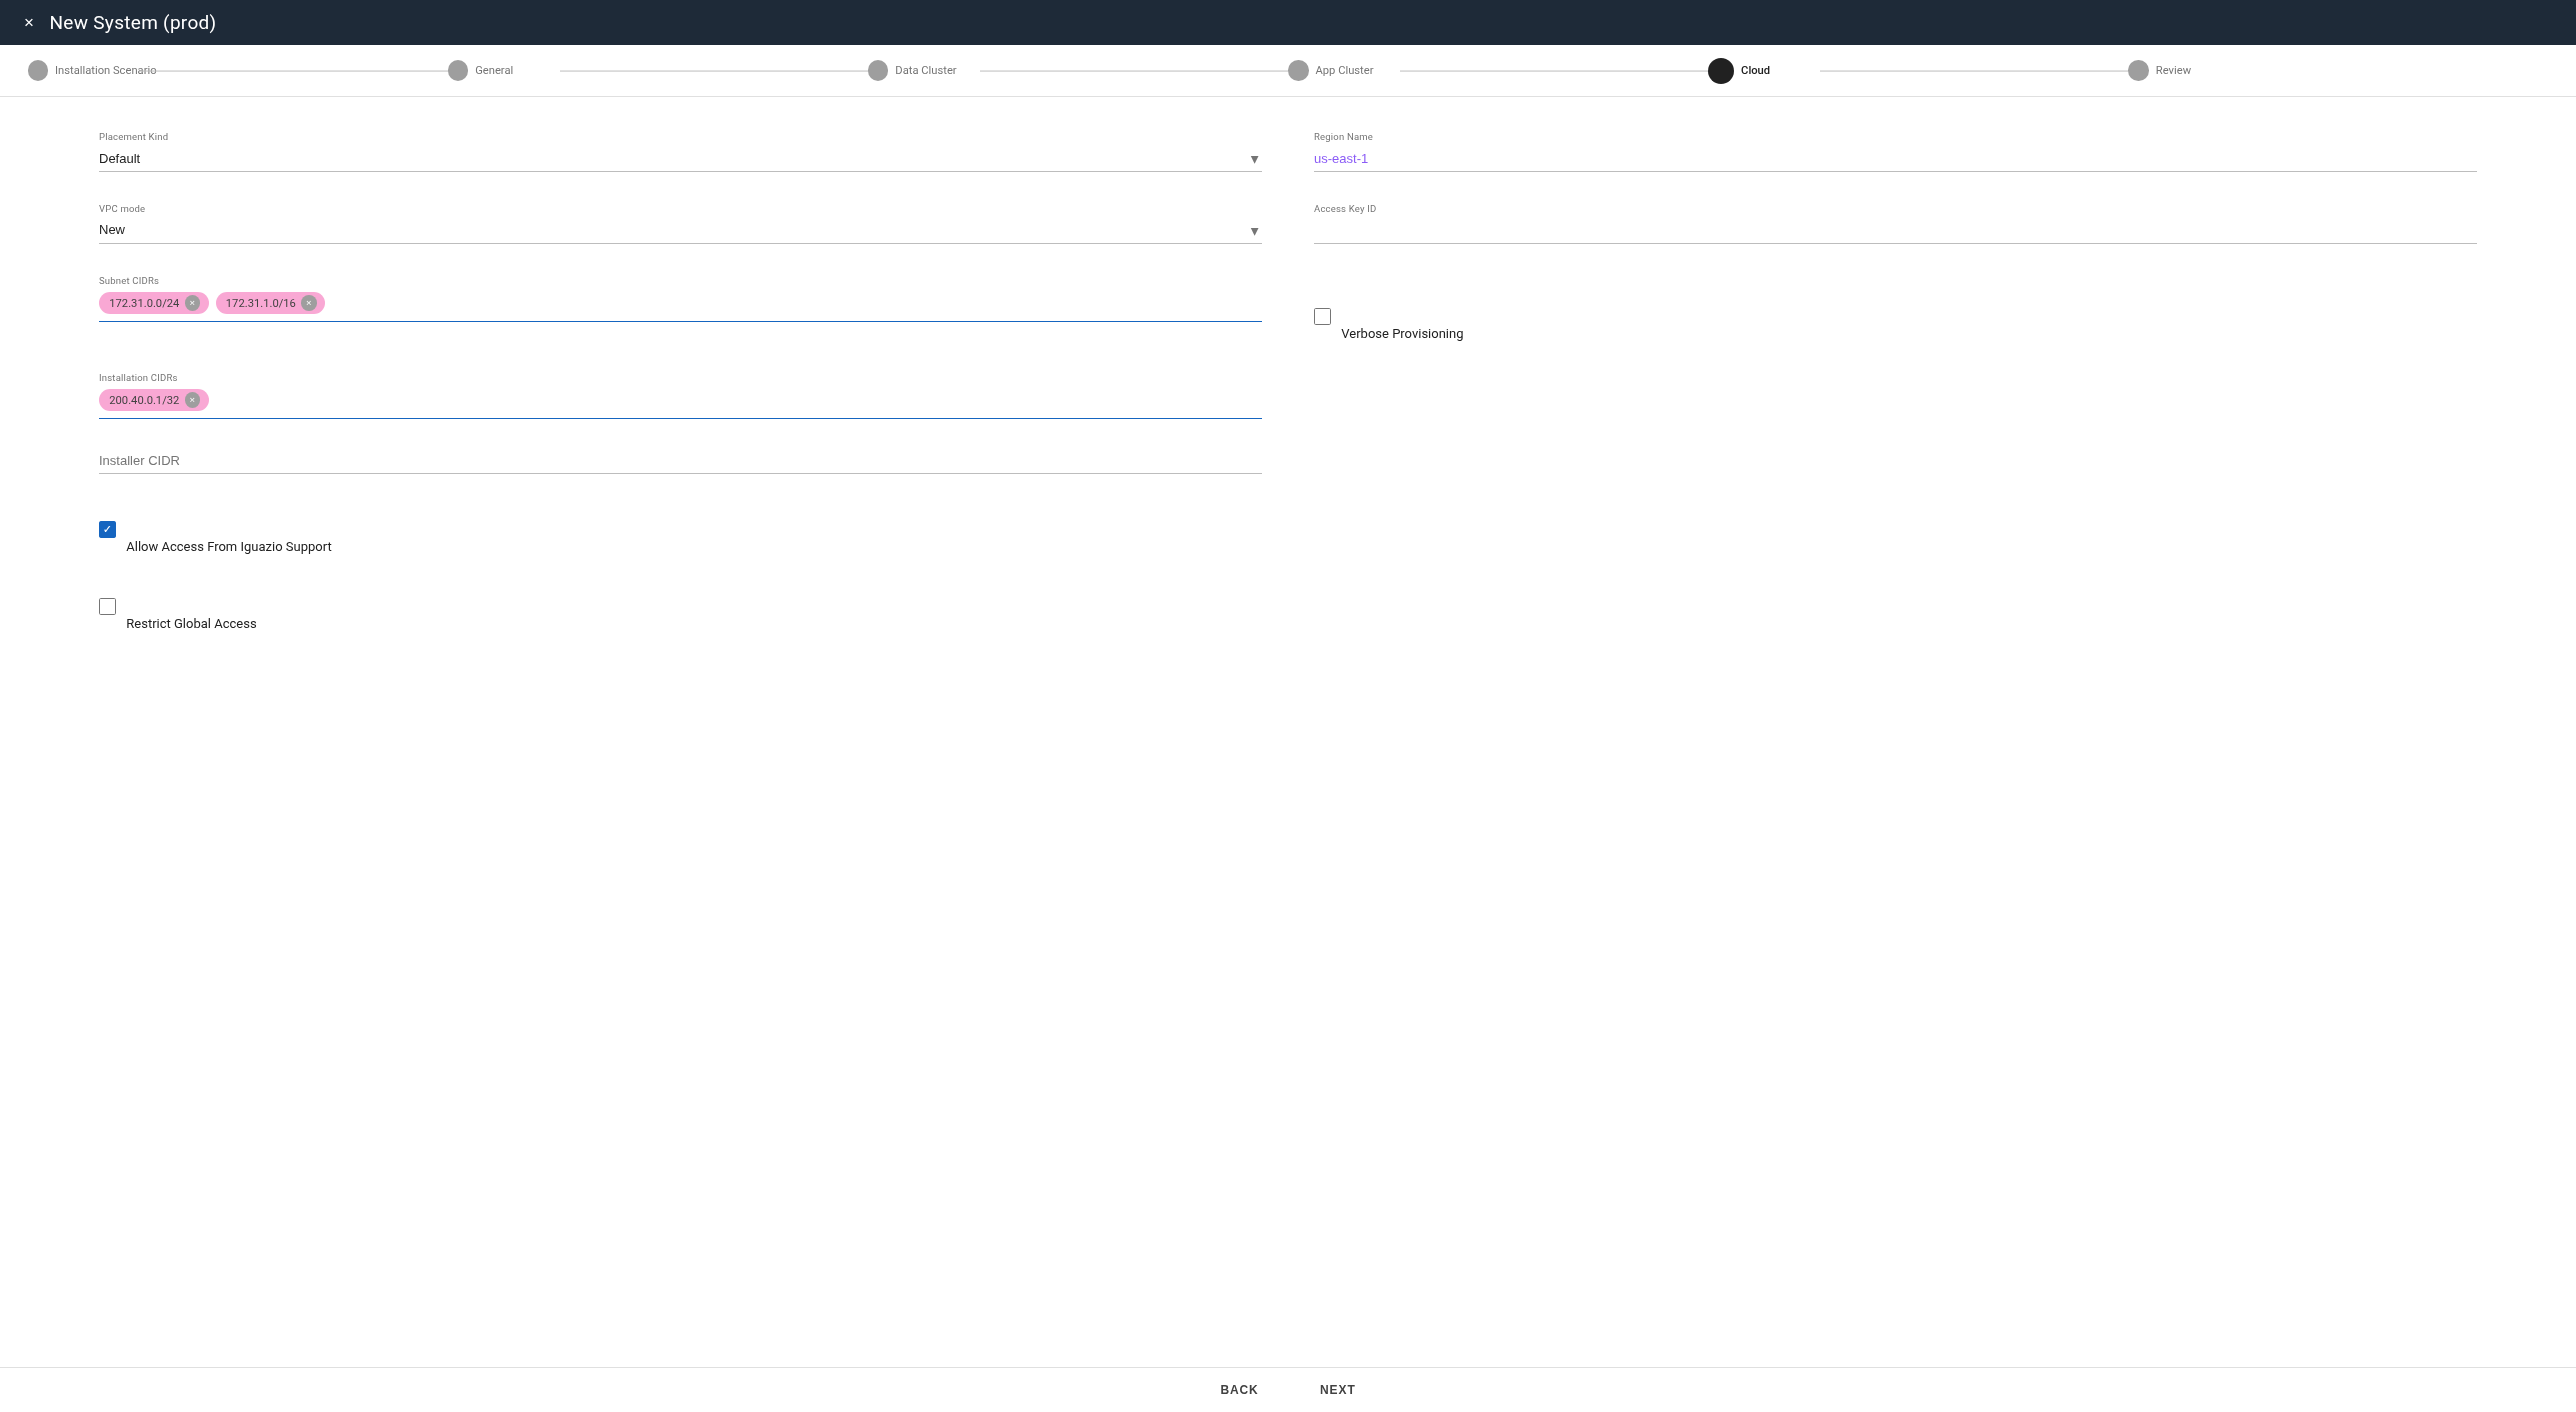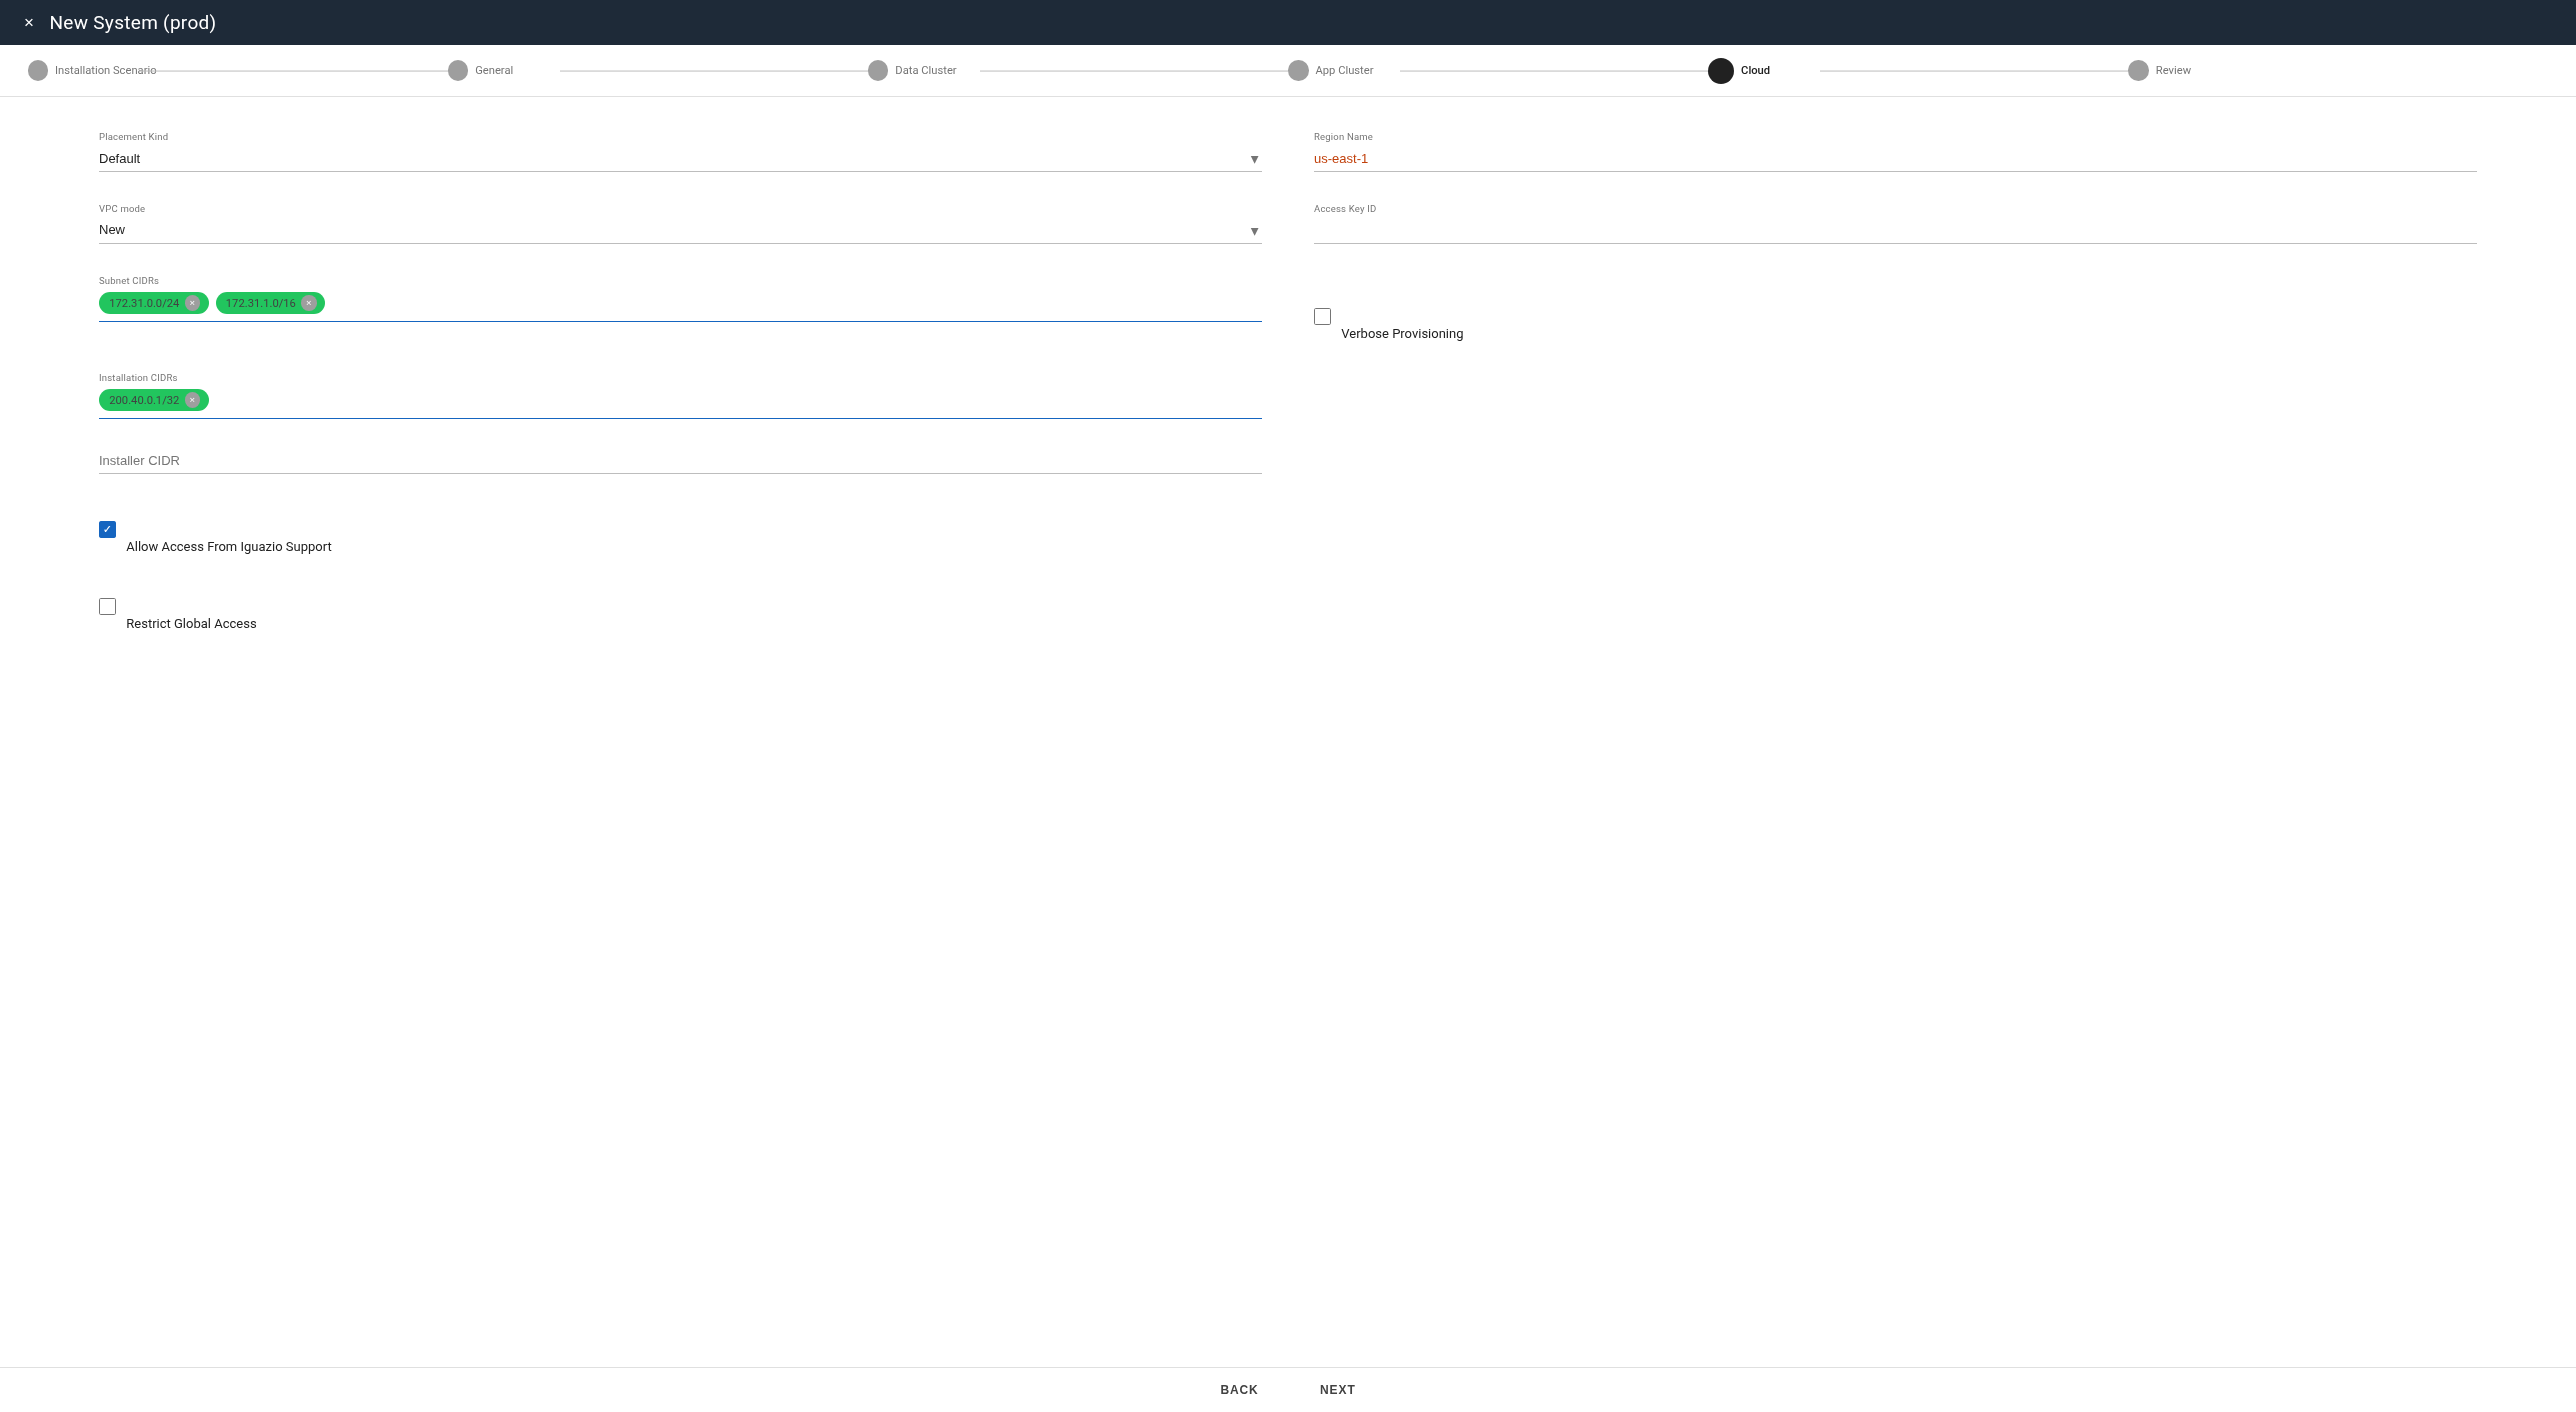"us-east-1" .form-input { color: #c2410c -> #8b5cf6 }
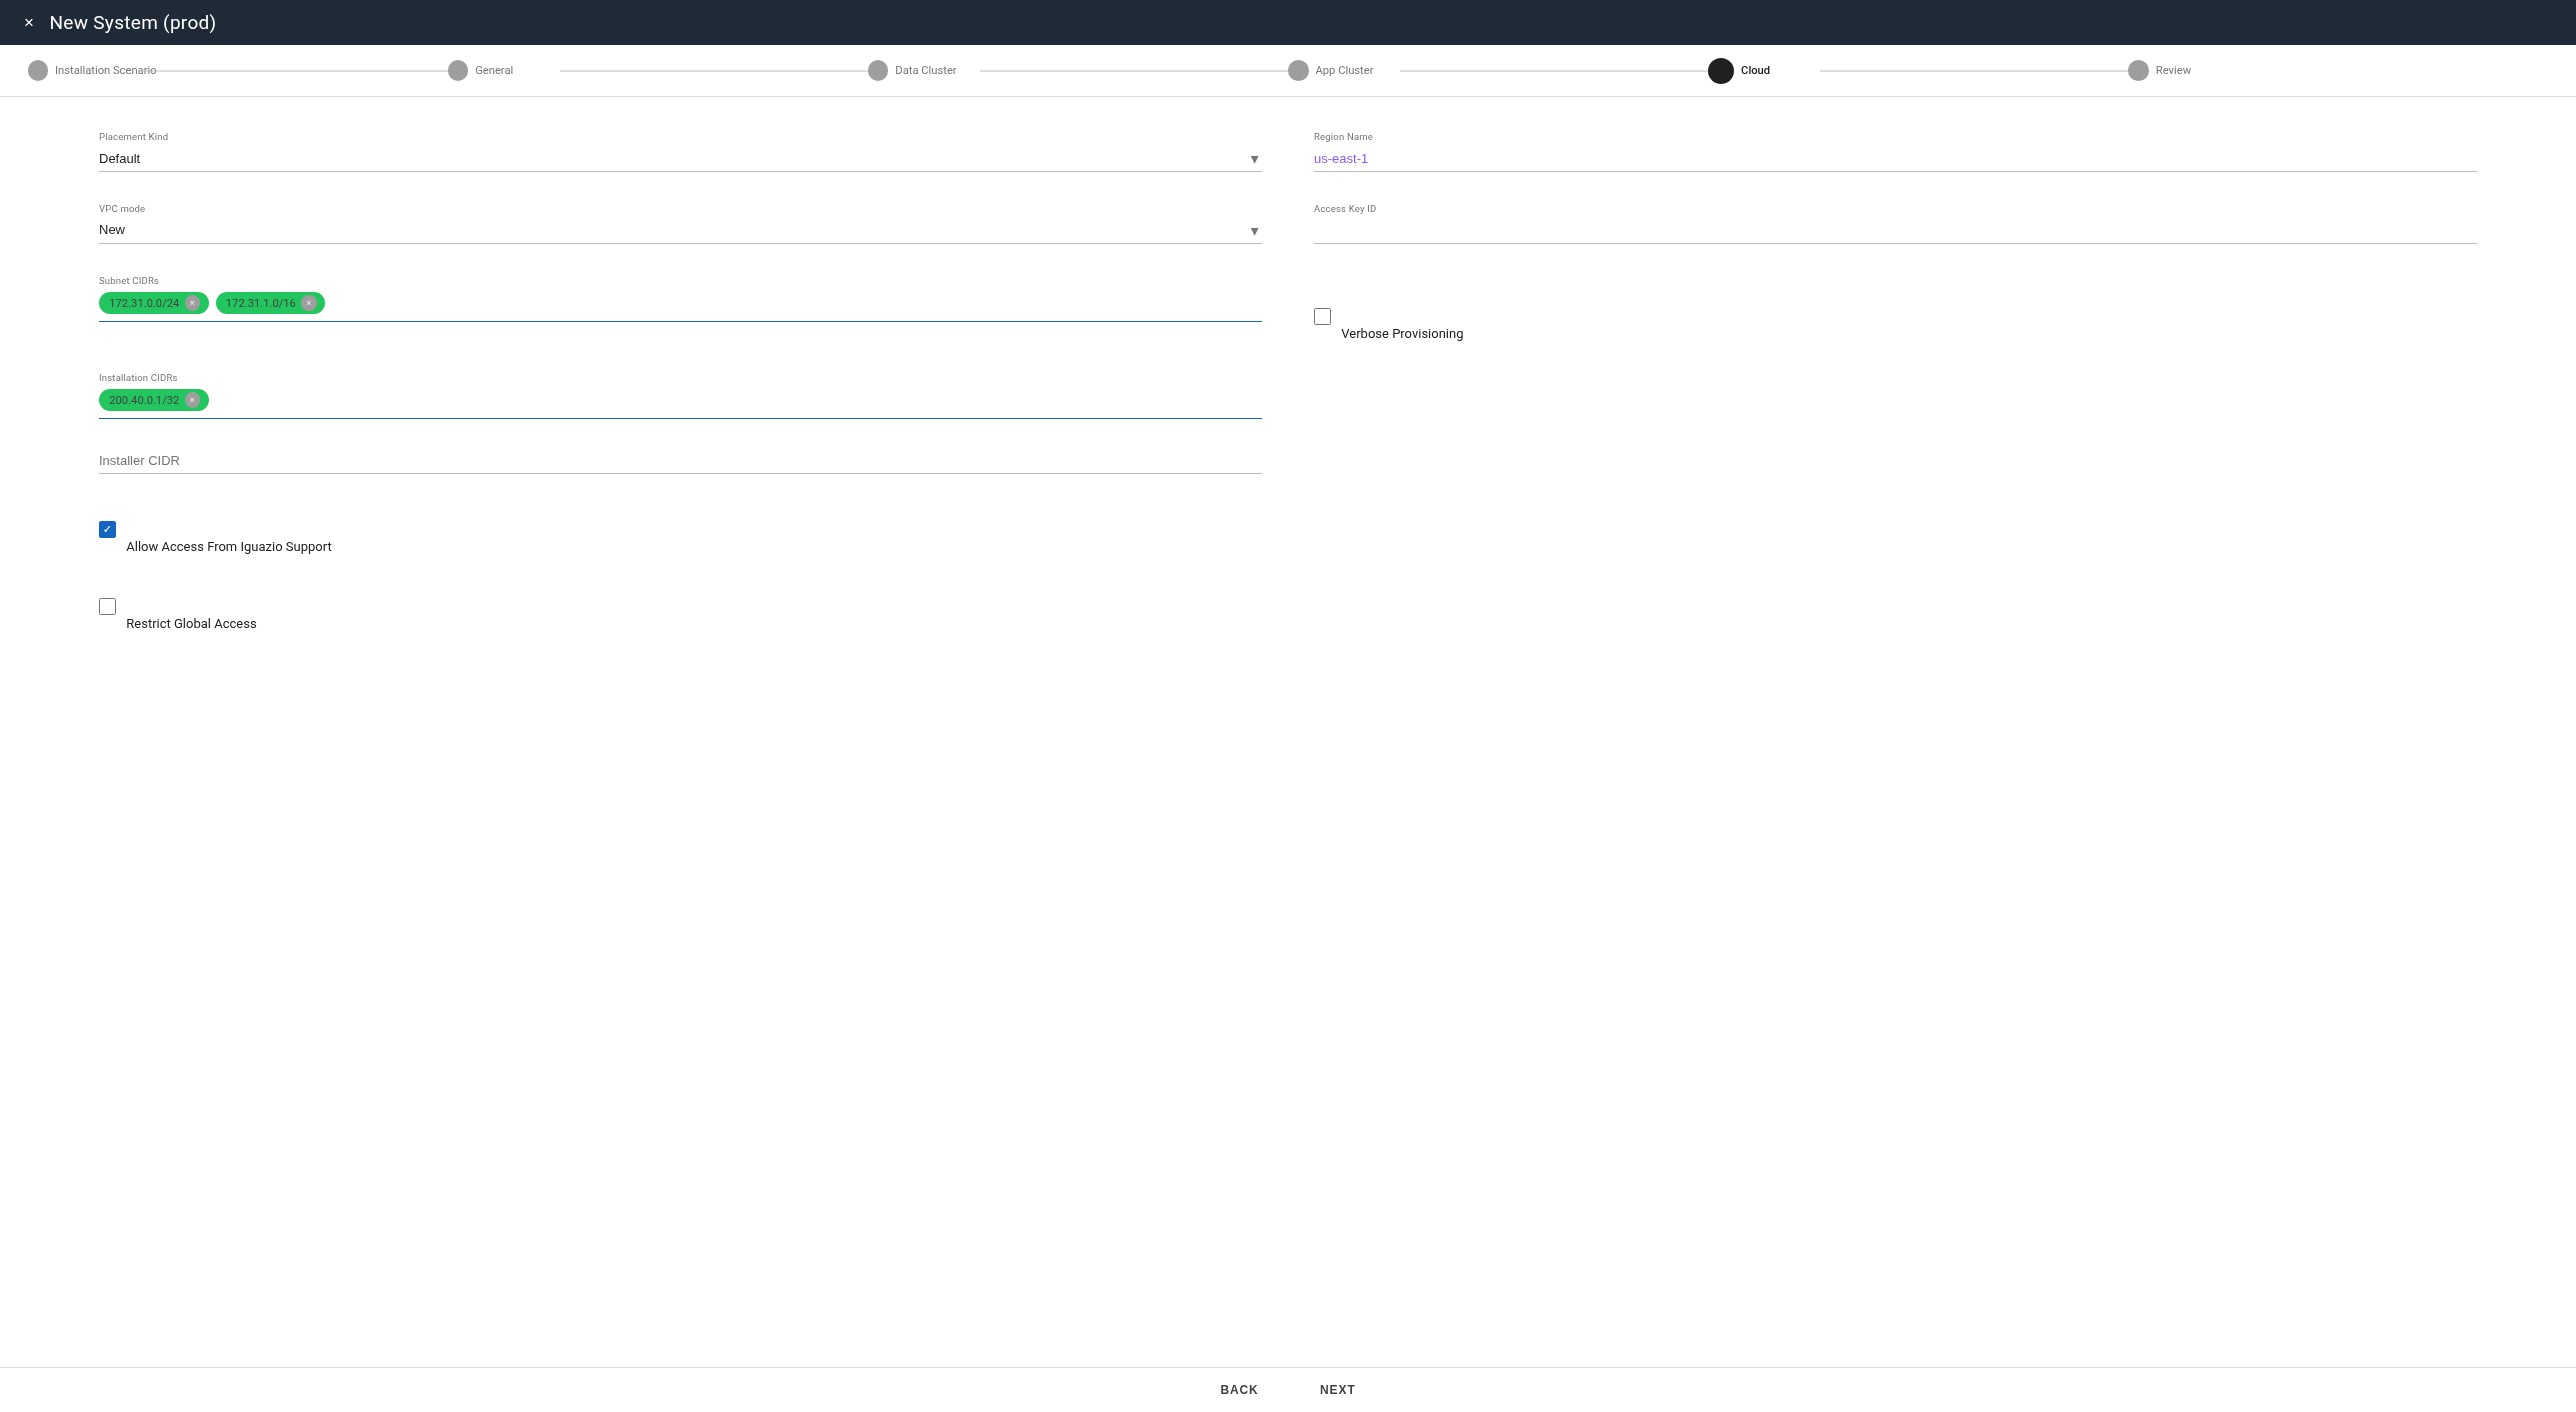"172.31.0.0/24" .tag { background: #22c55e -> #f9a8d4 }
